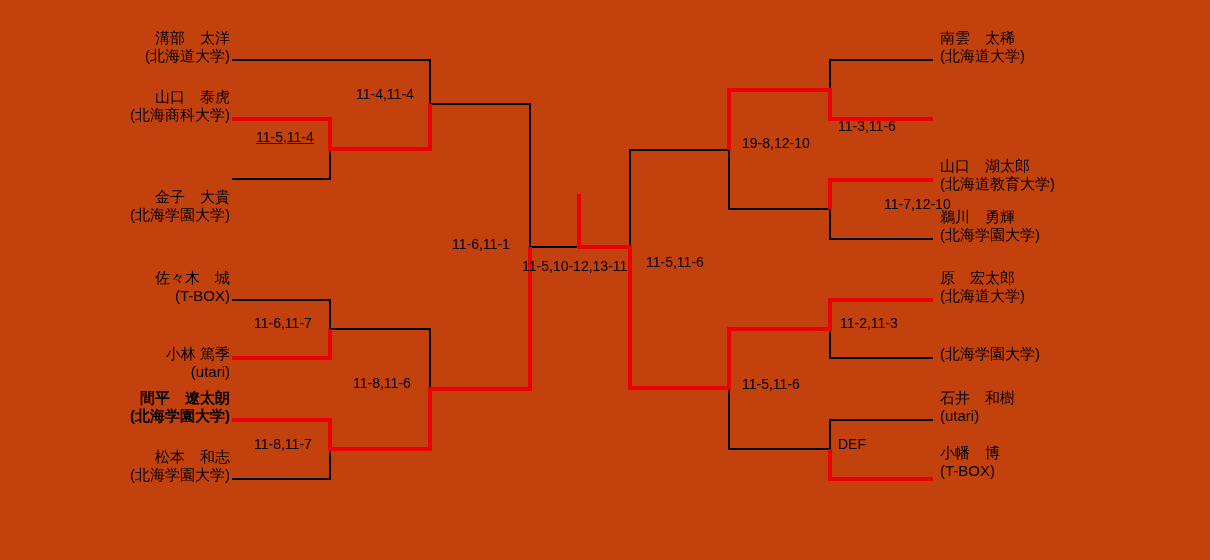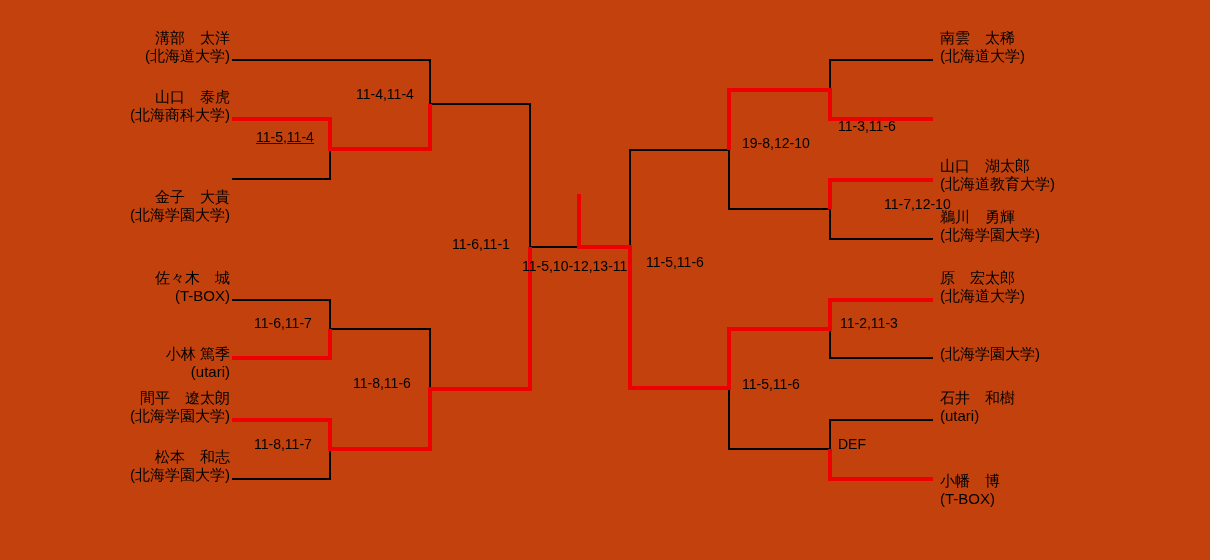"間平 遼太朗" div.player { font-weight: none -> bold }
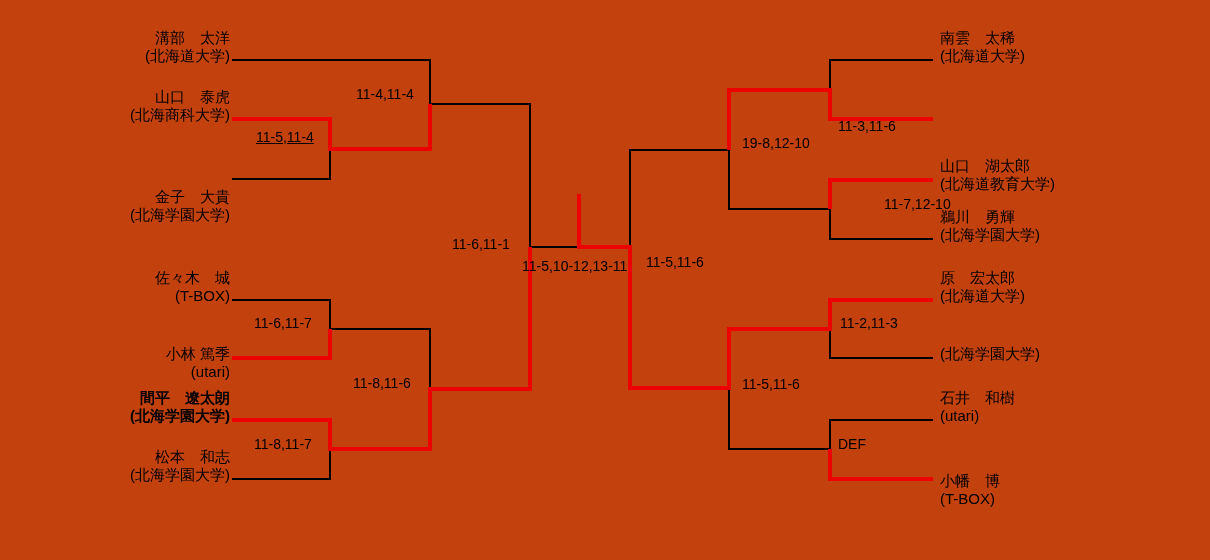"小幡 博" div.player { top: 472px -> 444px }
